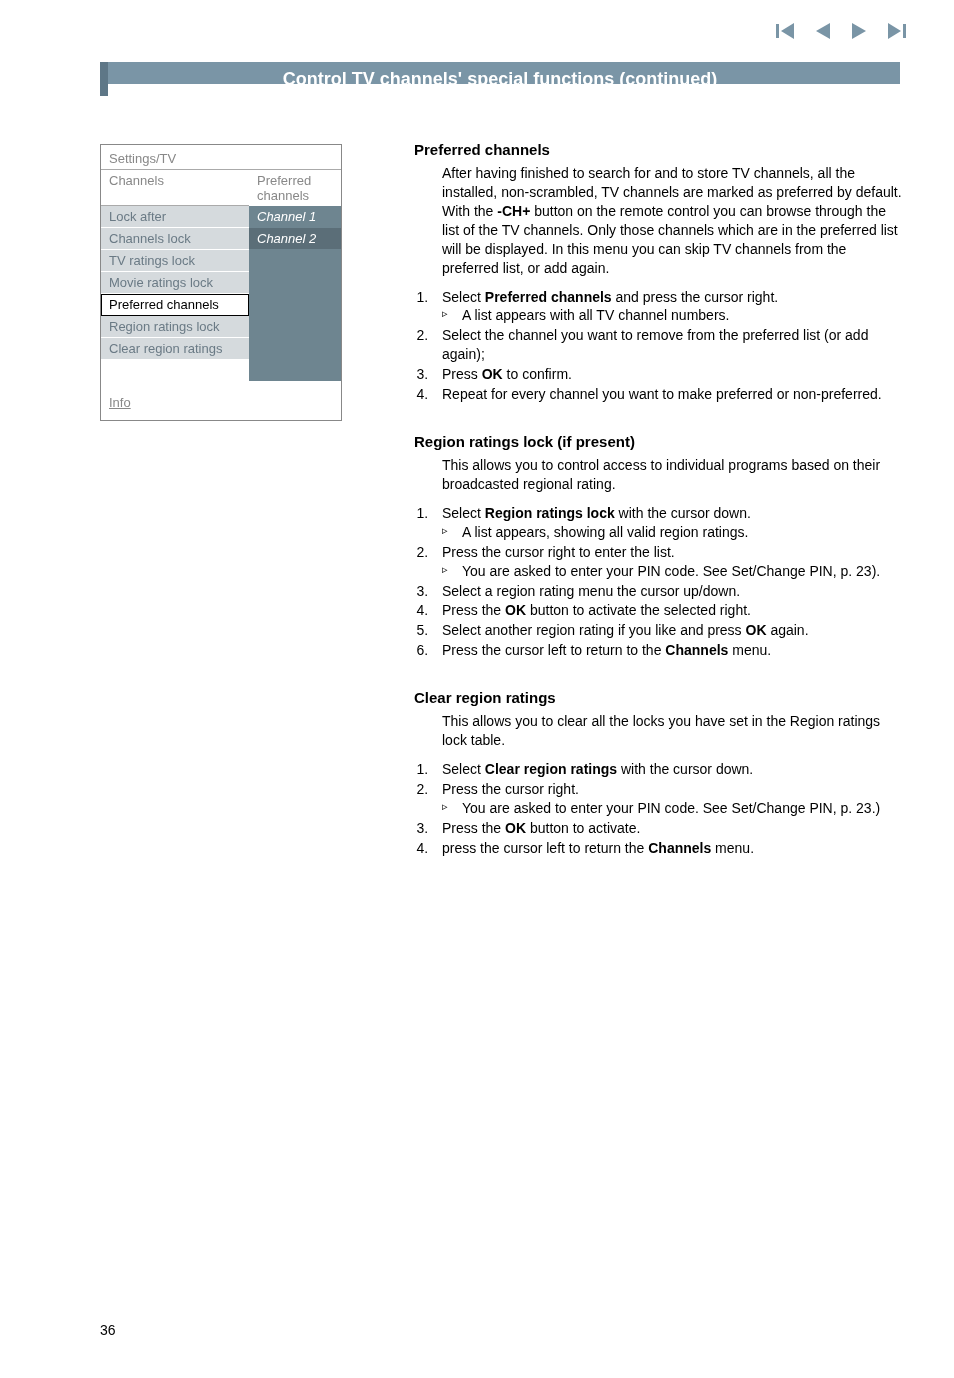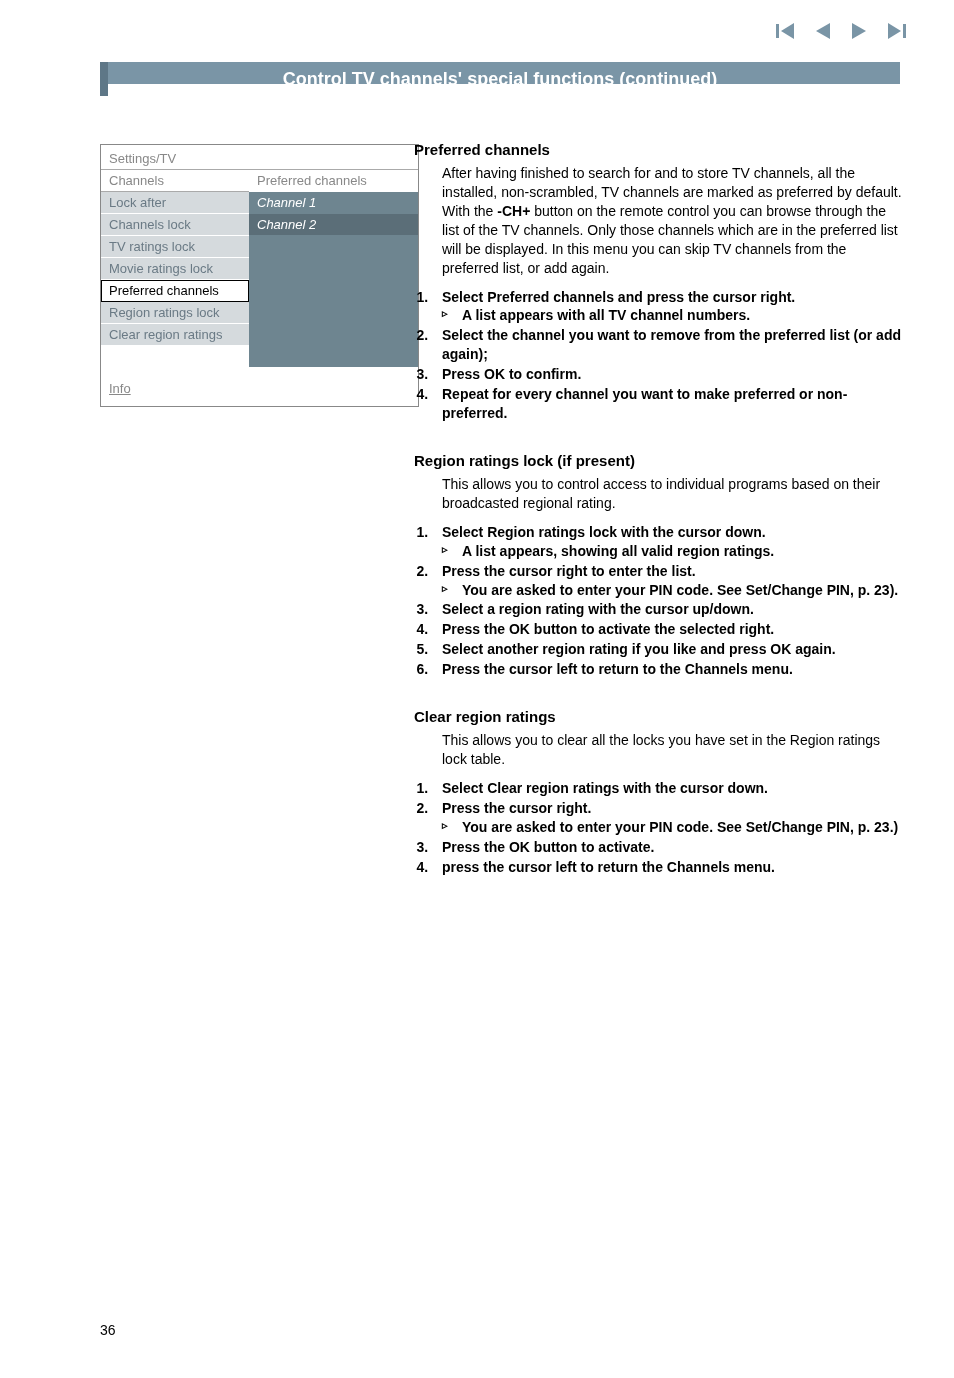"Settings/TV" .menu-box { width: 319px -> 242px }
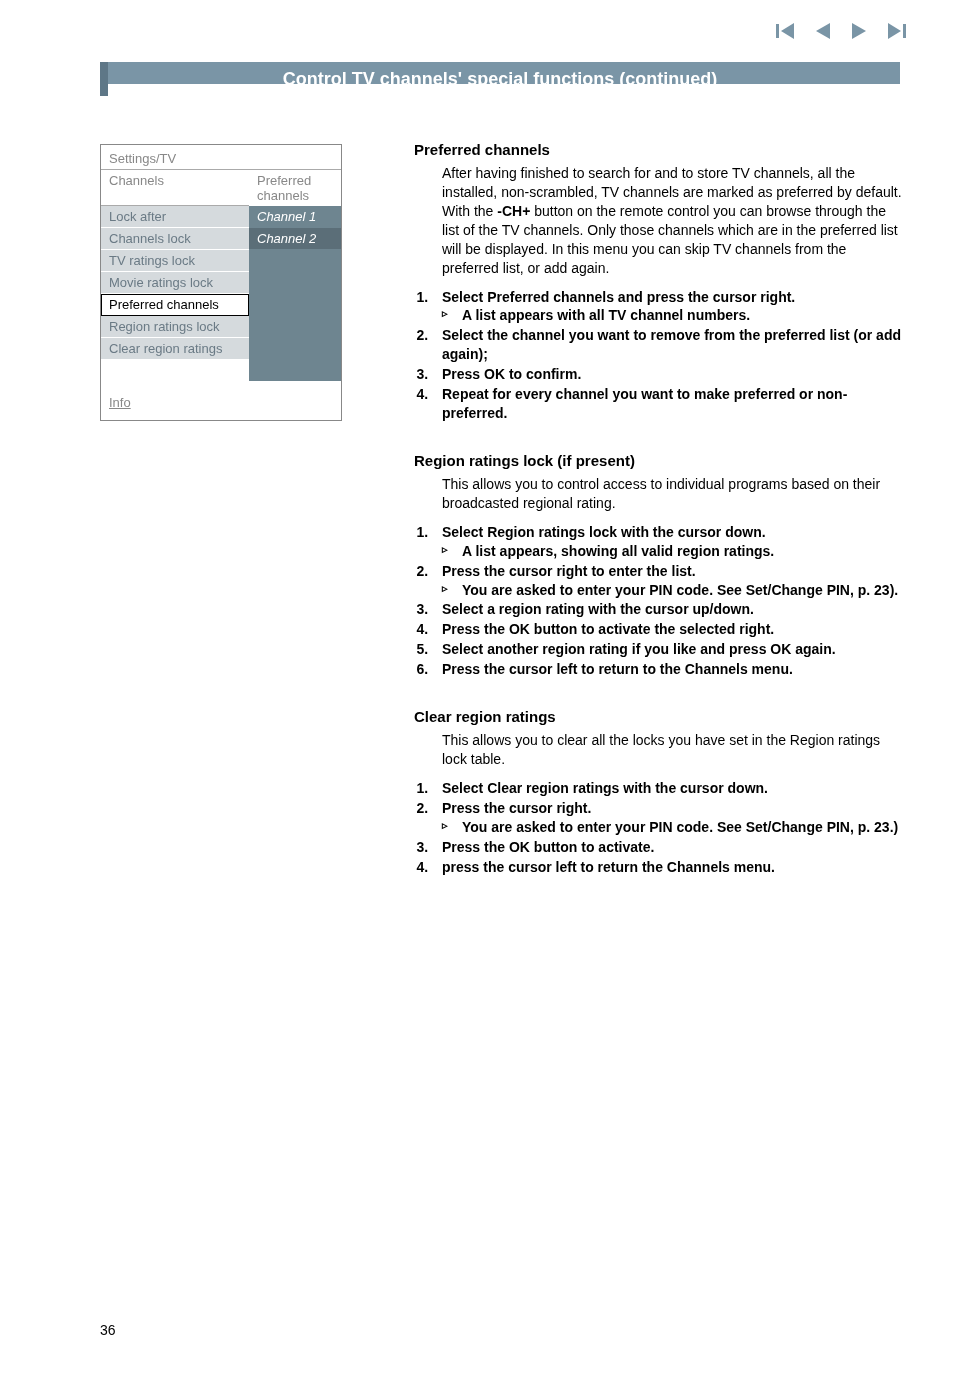"Select Preferred channels and press" ol.steps > li { font-weight: bold -> none }
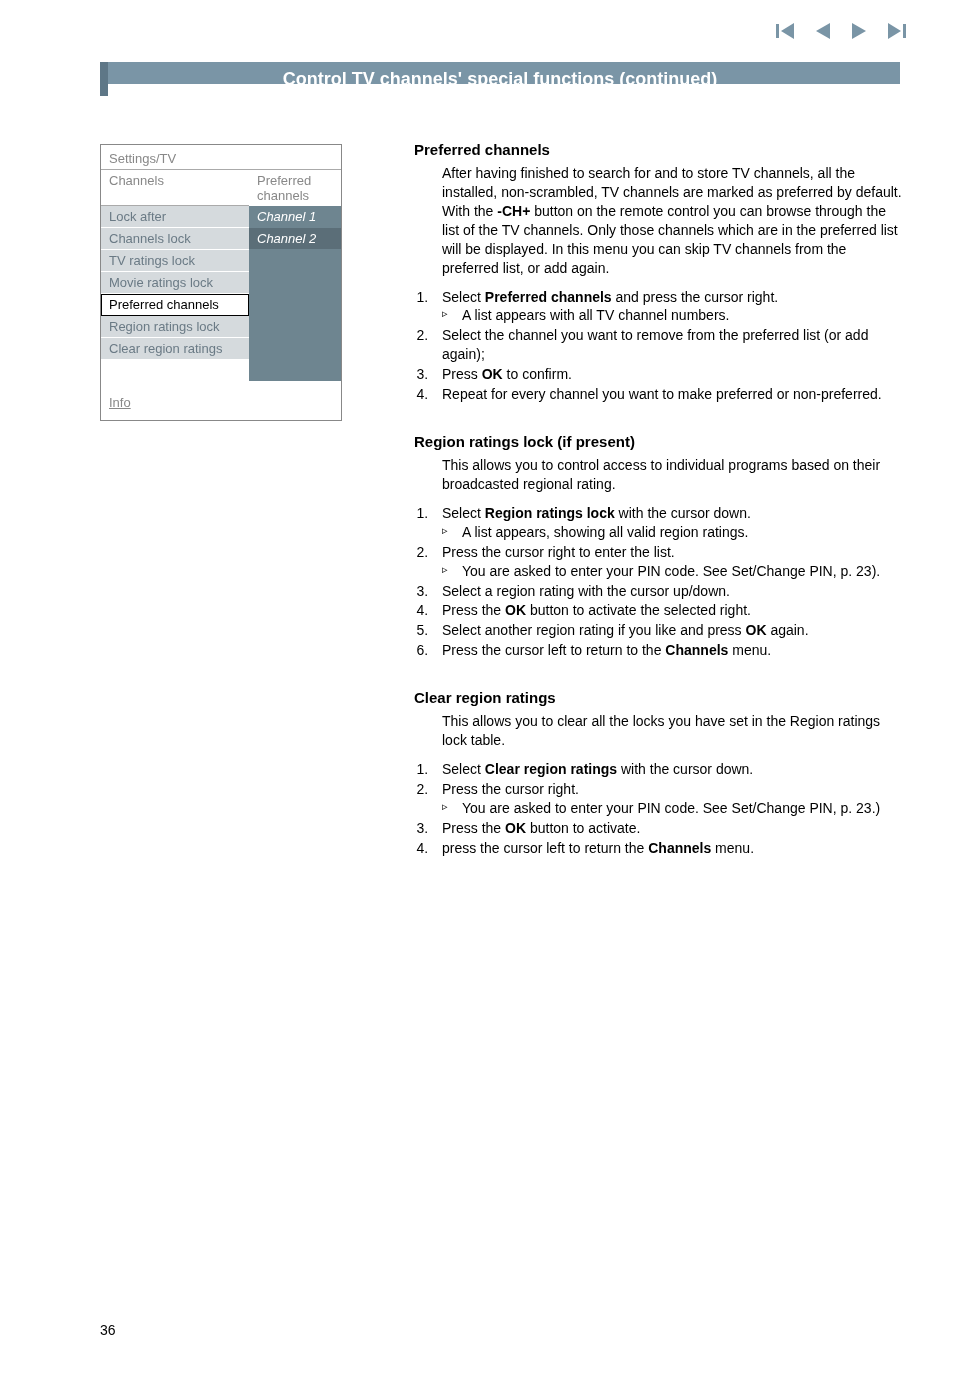"Select a region rating with" li { text: with -> menu }
